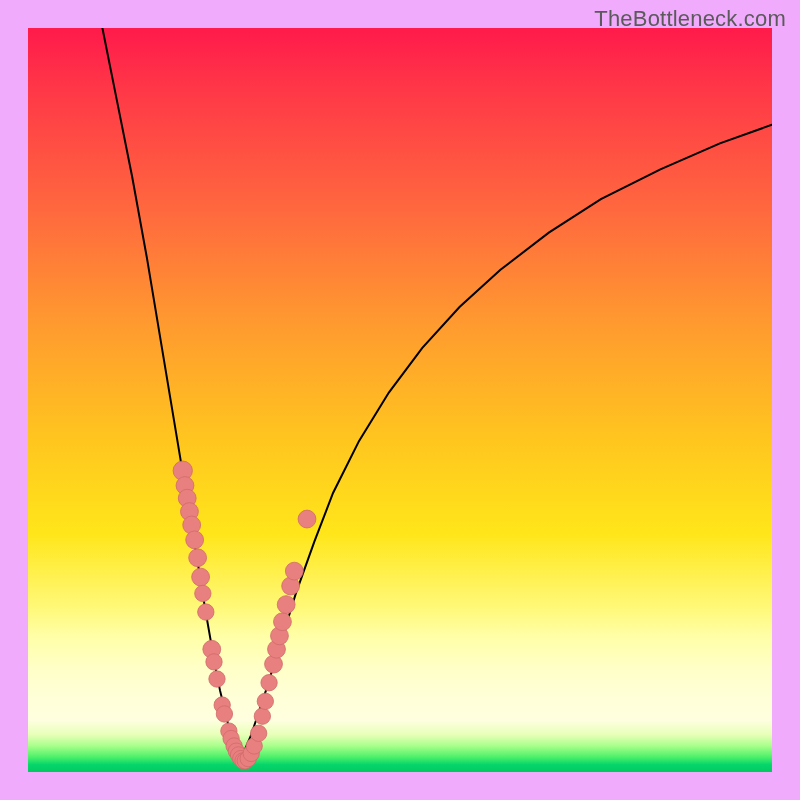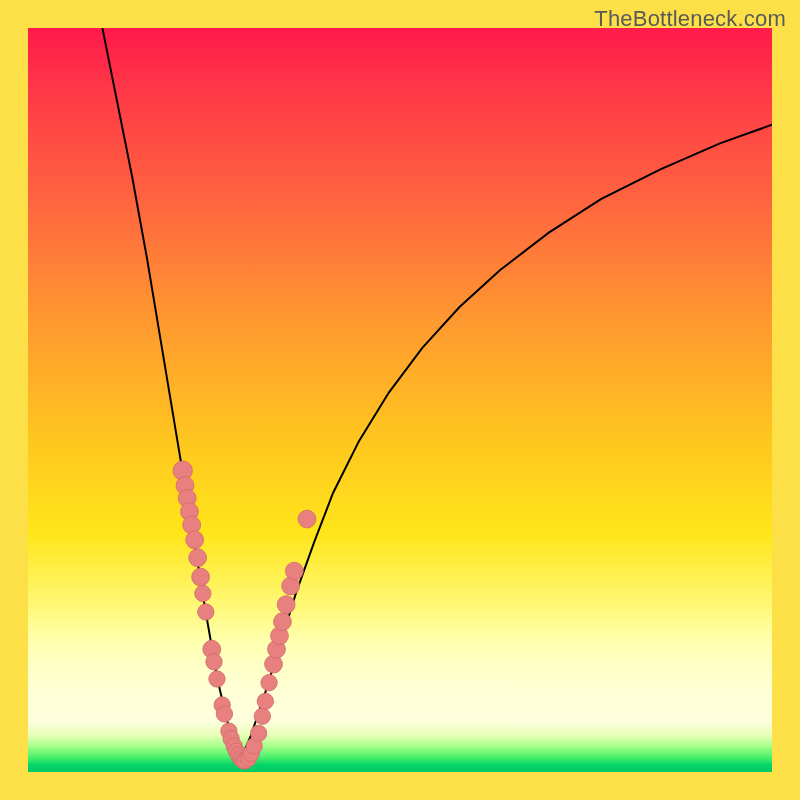"TheBottleneck.com" .frame { background: #fde047 -> #f0abfc }
